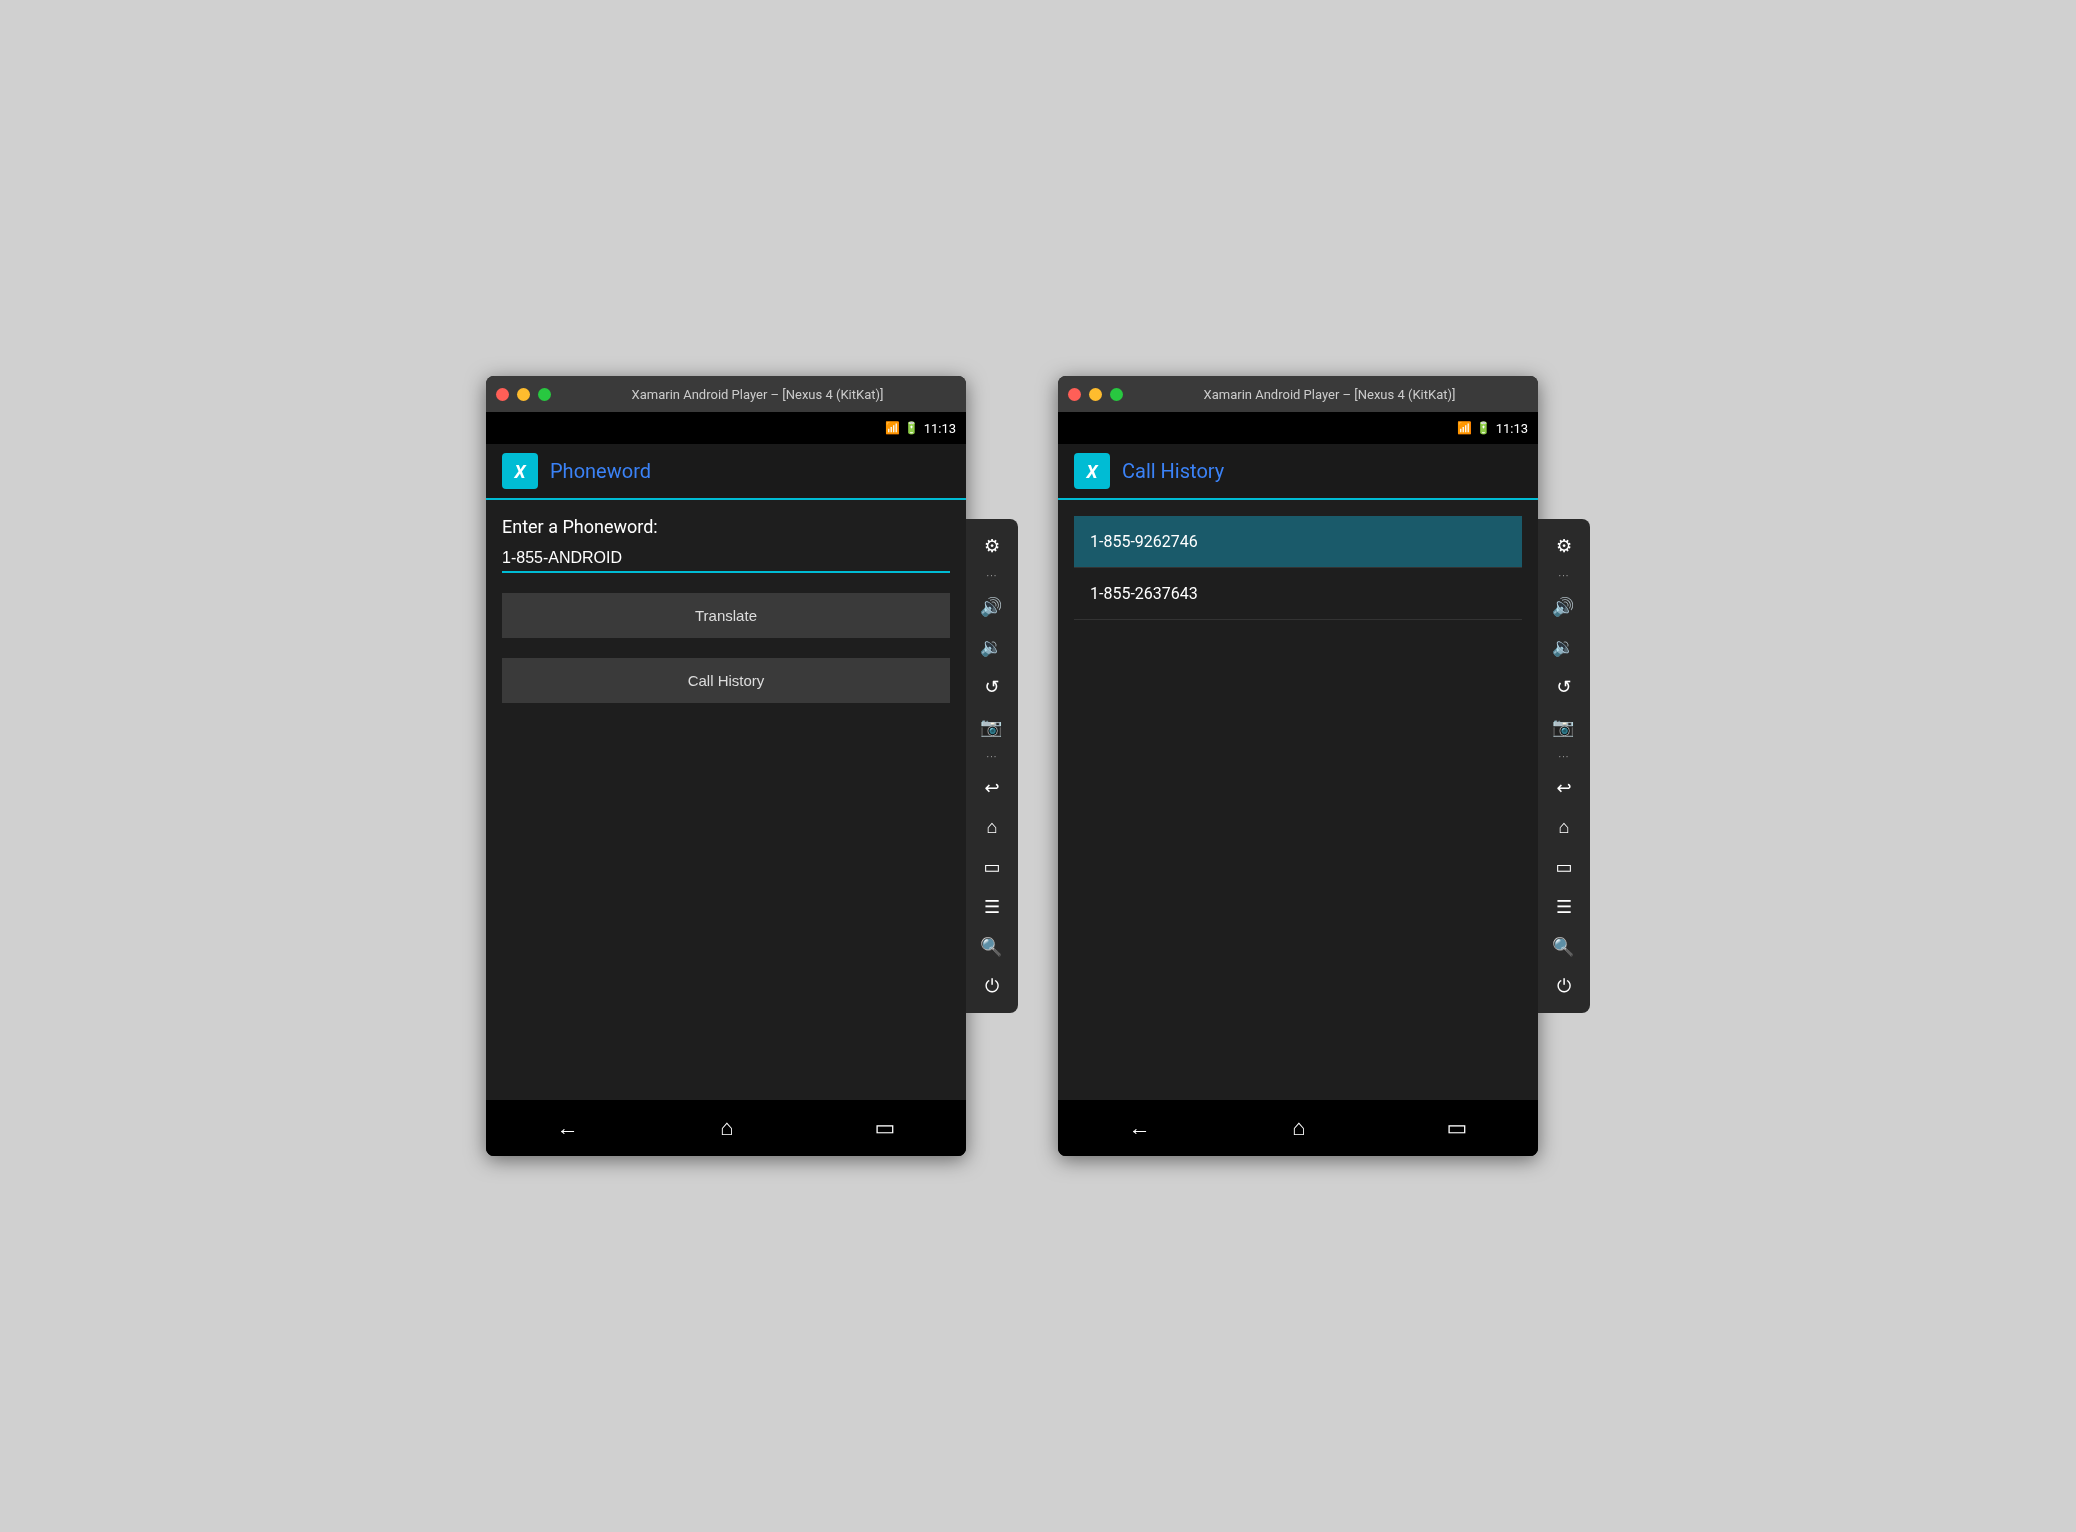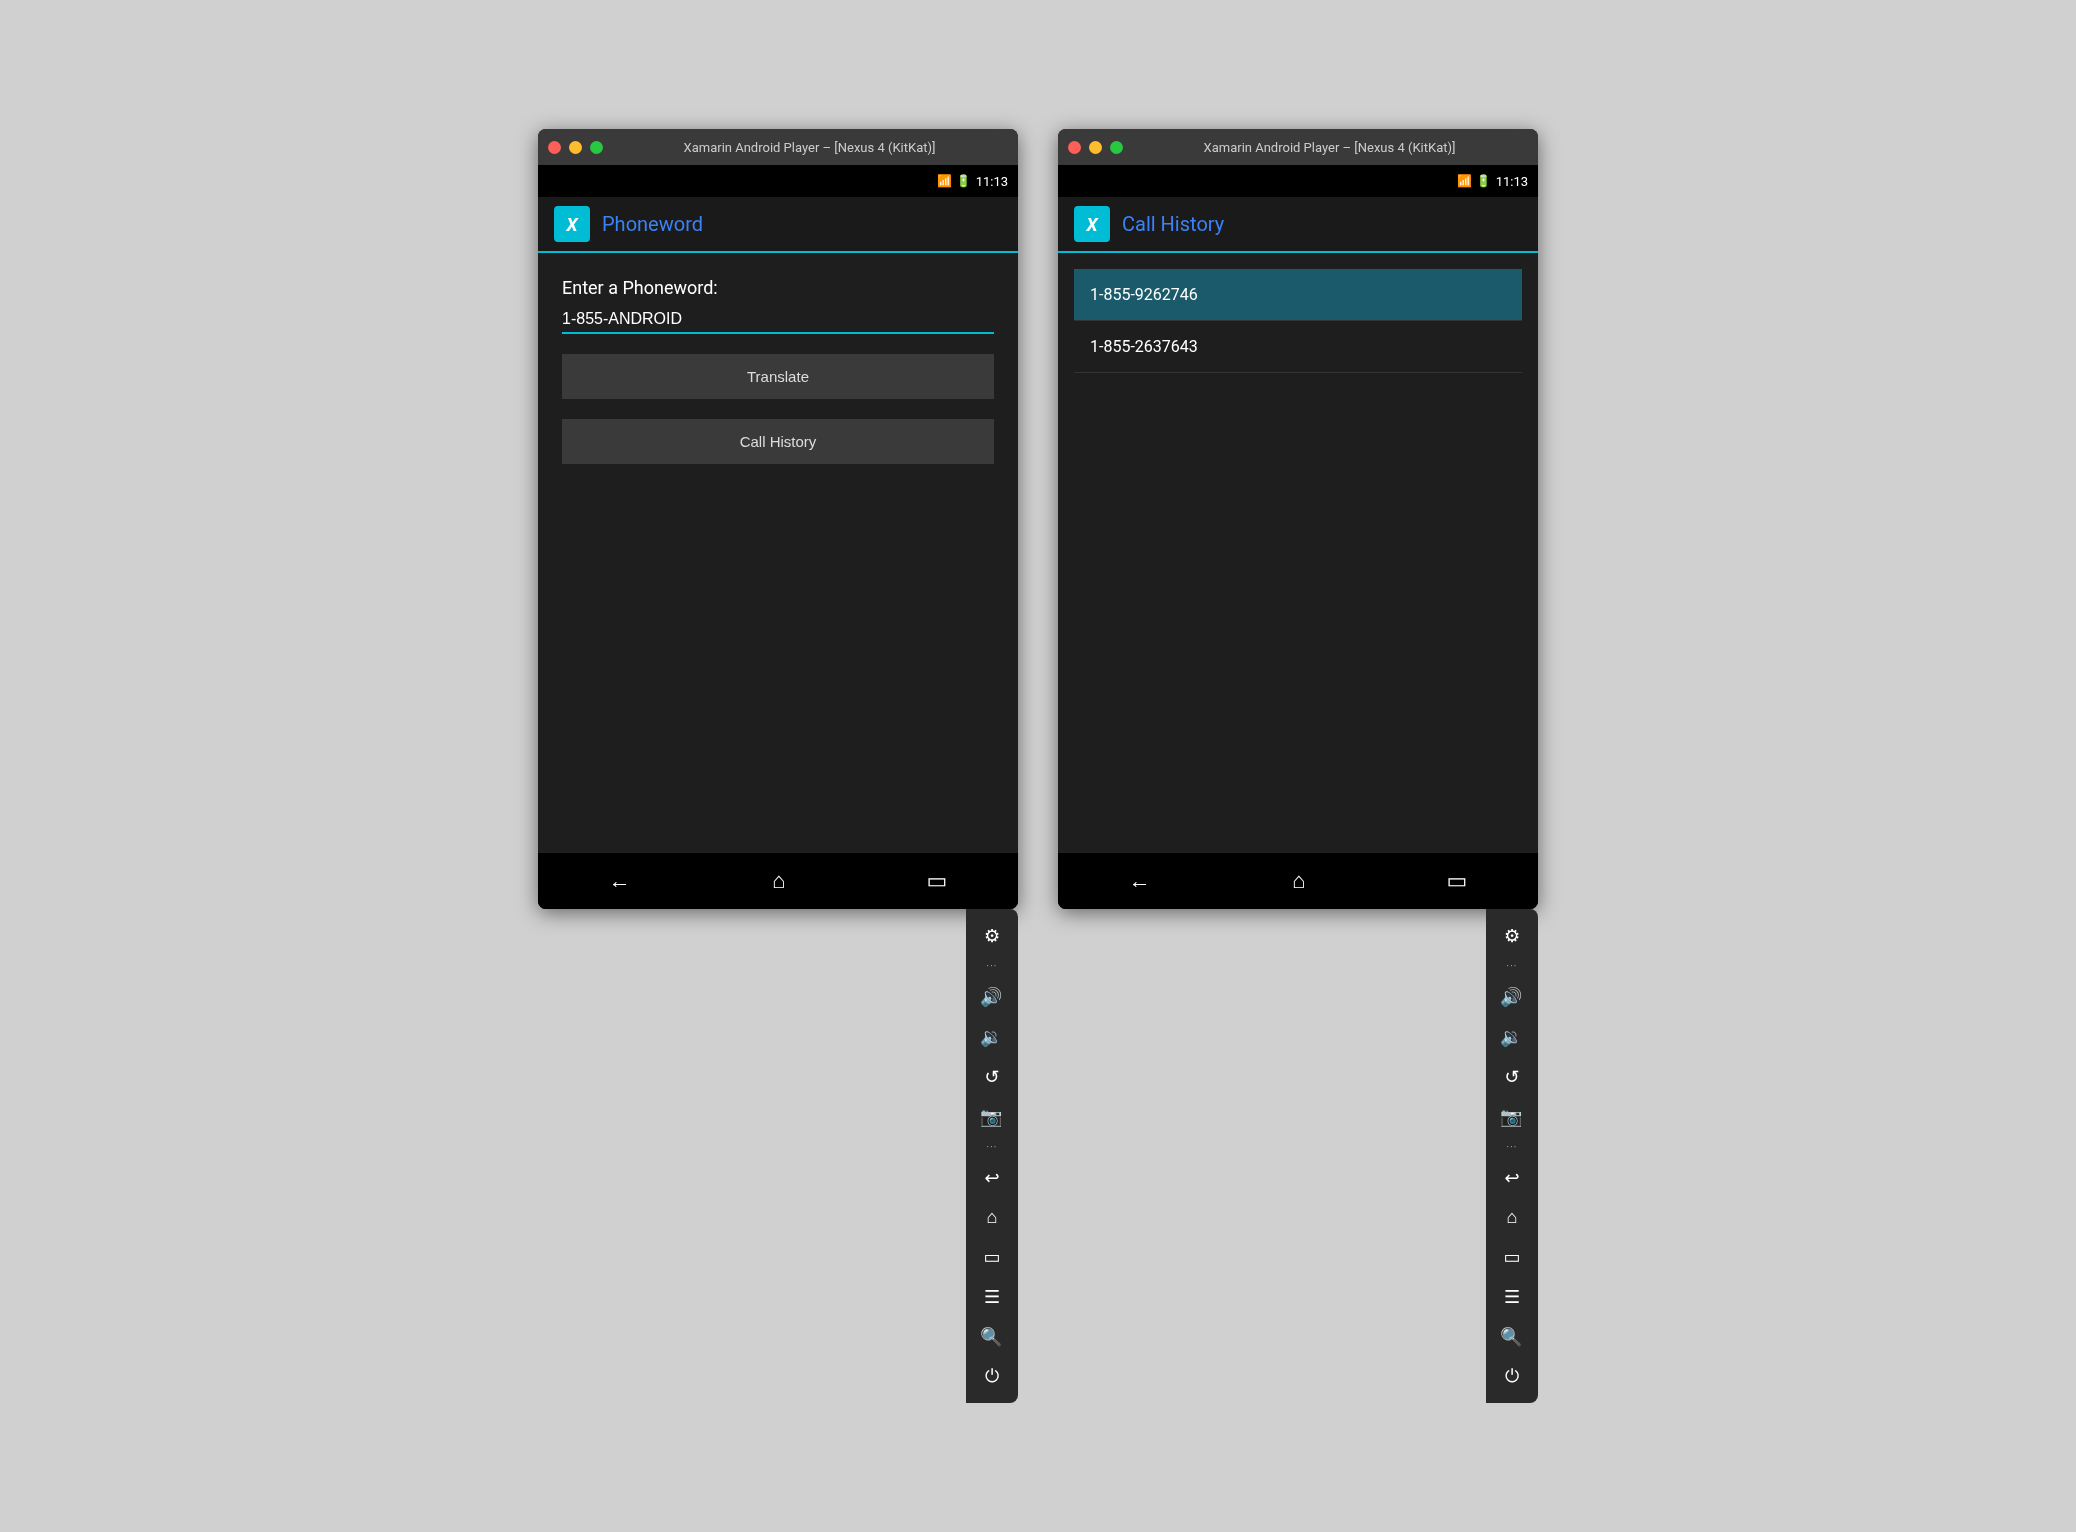"Xamarin Android Player – [Nexus" .emulator-wrapper { align-items: flex-end -> center; flex-direction: column -> row }
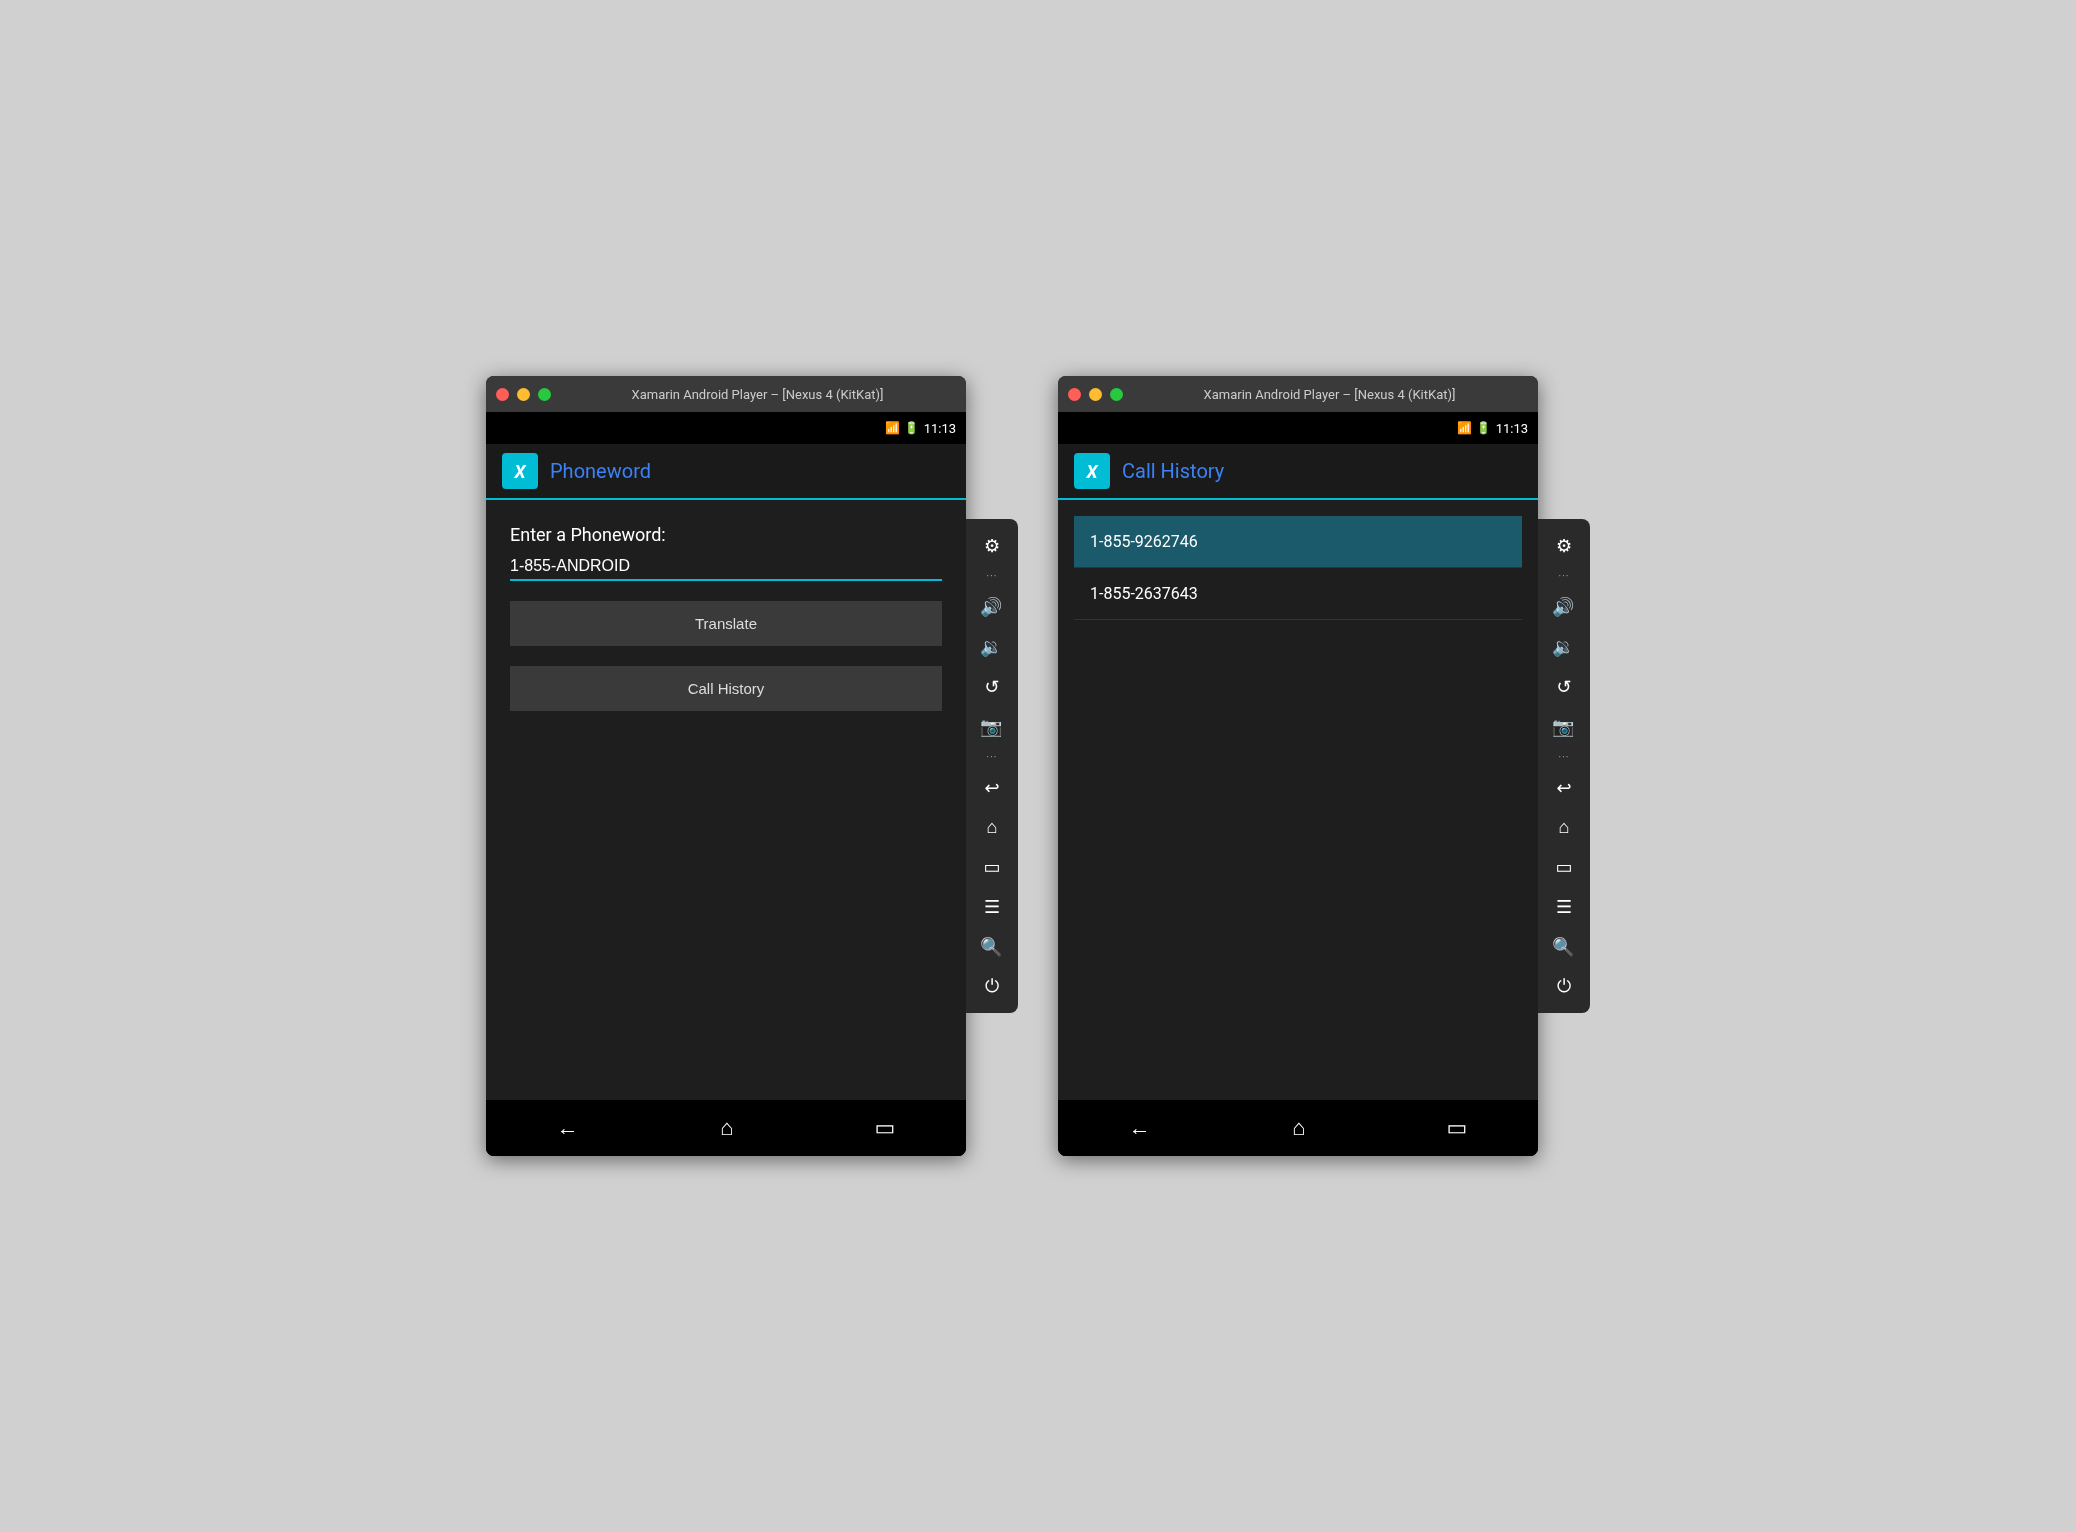"Enter a Phoneword:" .content-area { padding: 24px -> 16px }
